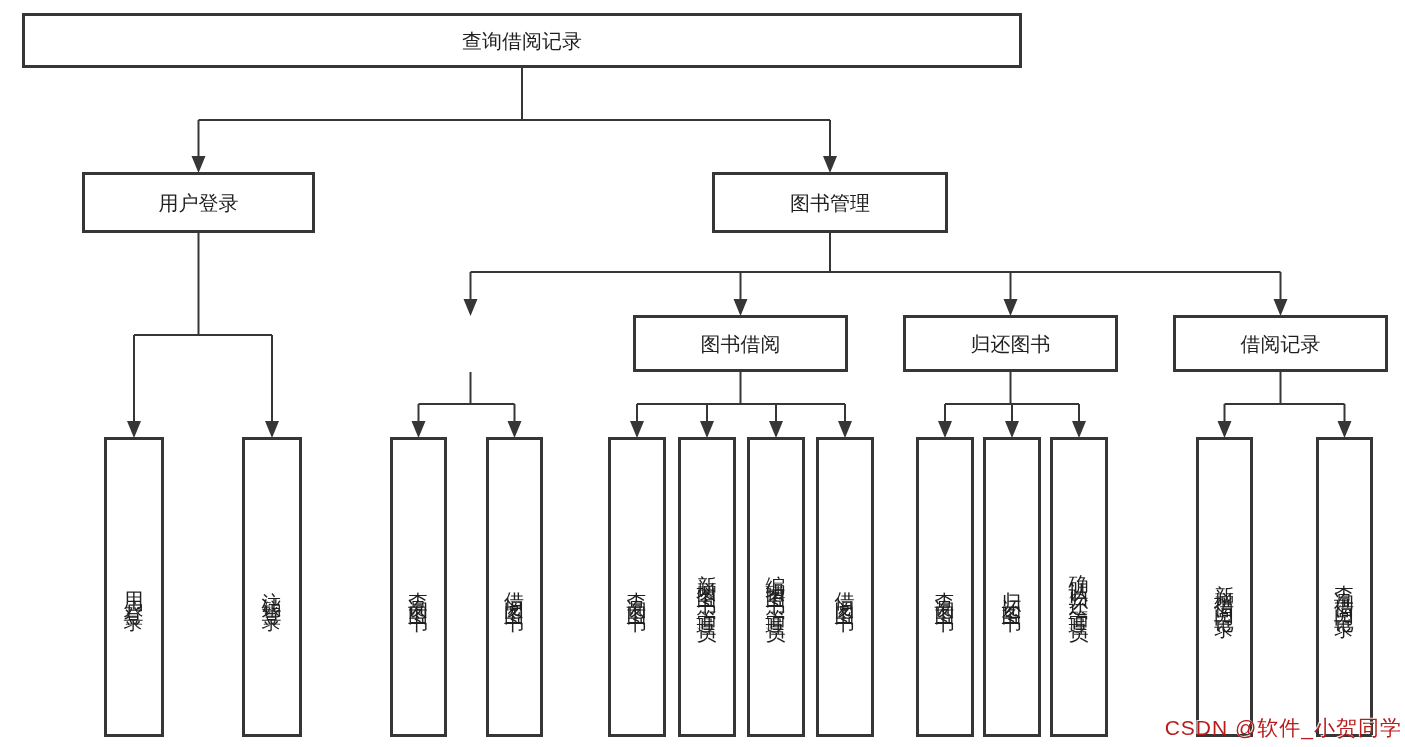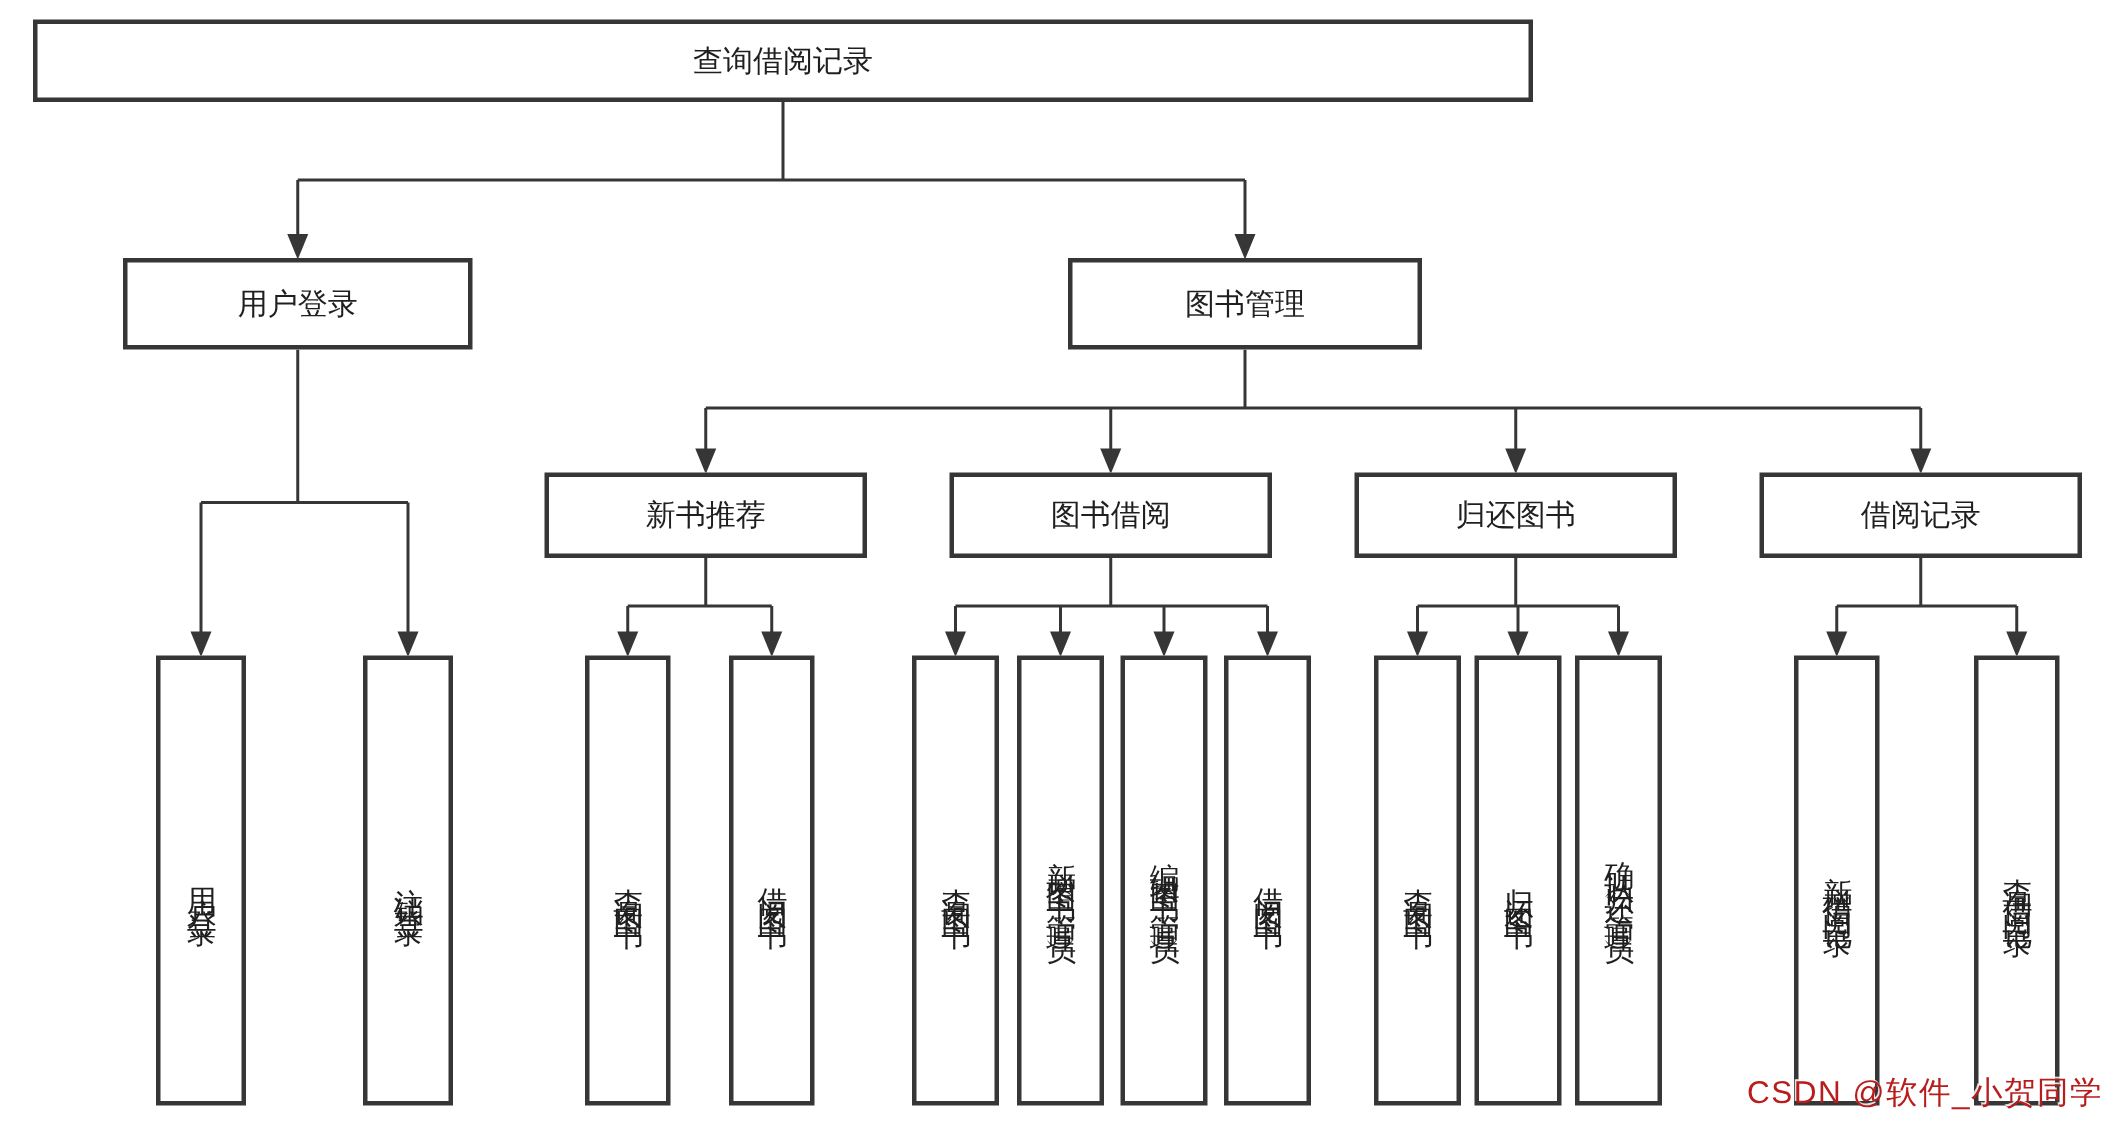"新书推荐" div.node { html: <div>新书推荐</div> -> none }
